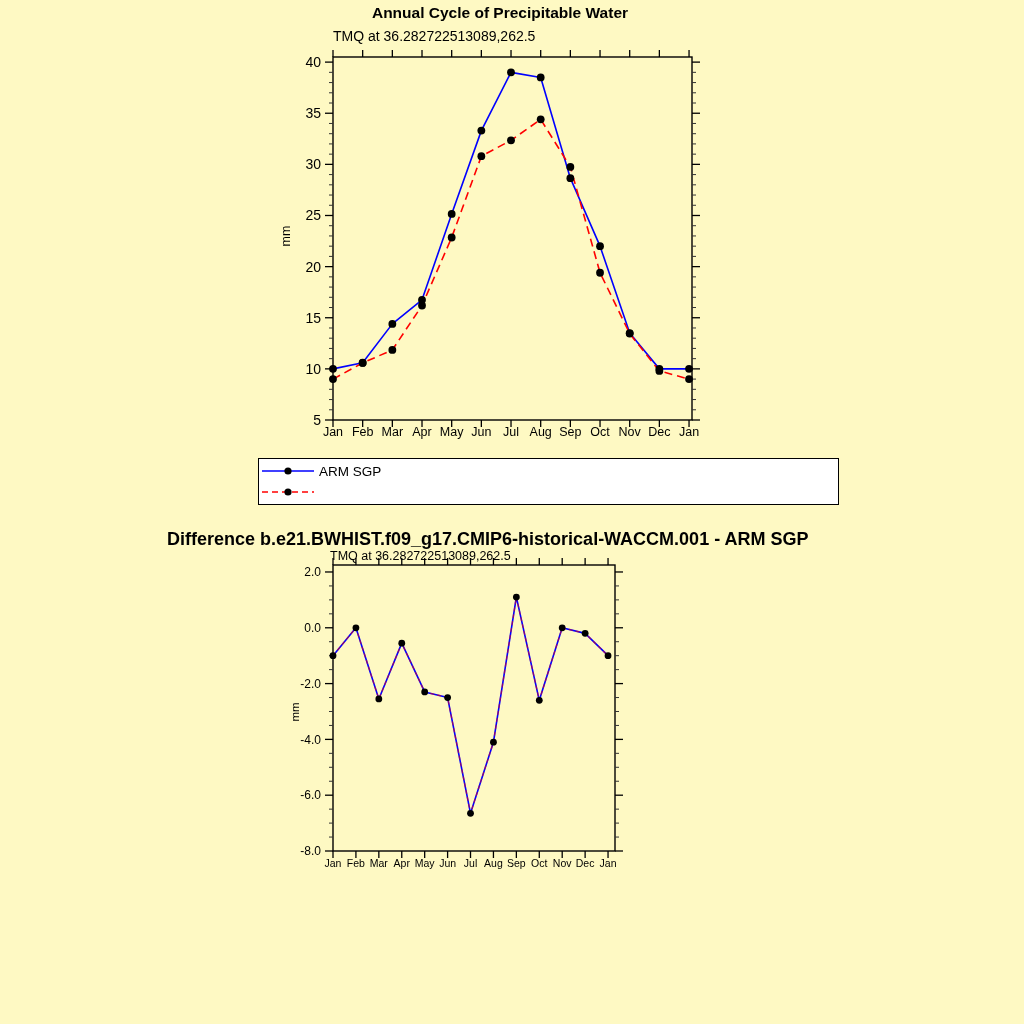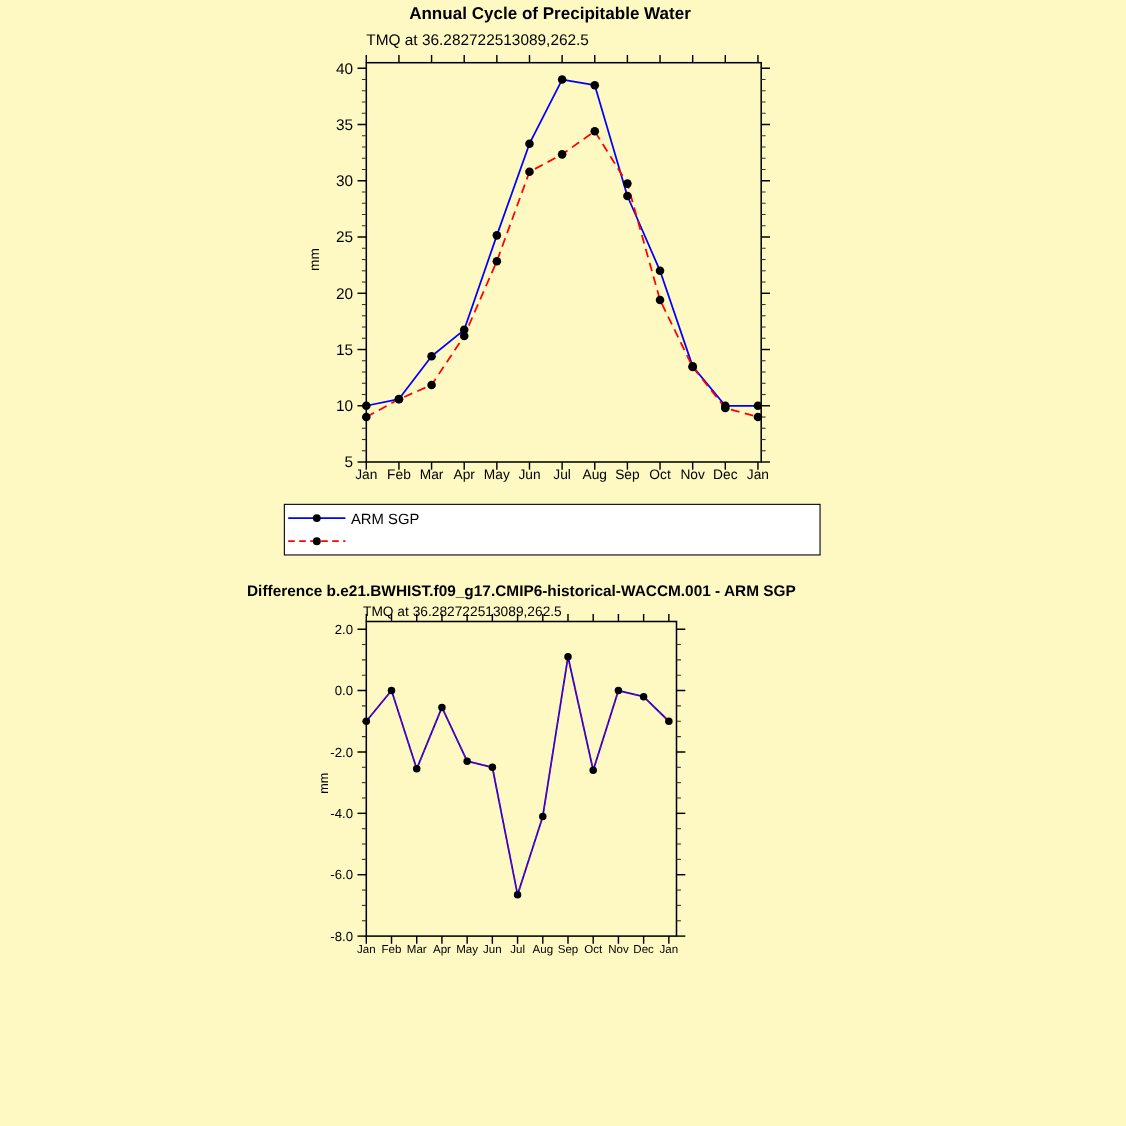"ARM SGP" #legend-box { width: 488px -> 581px }
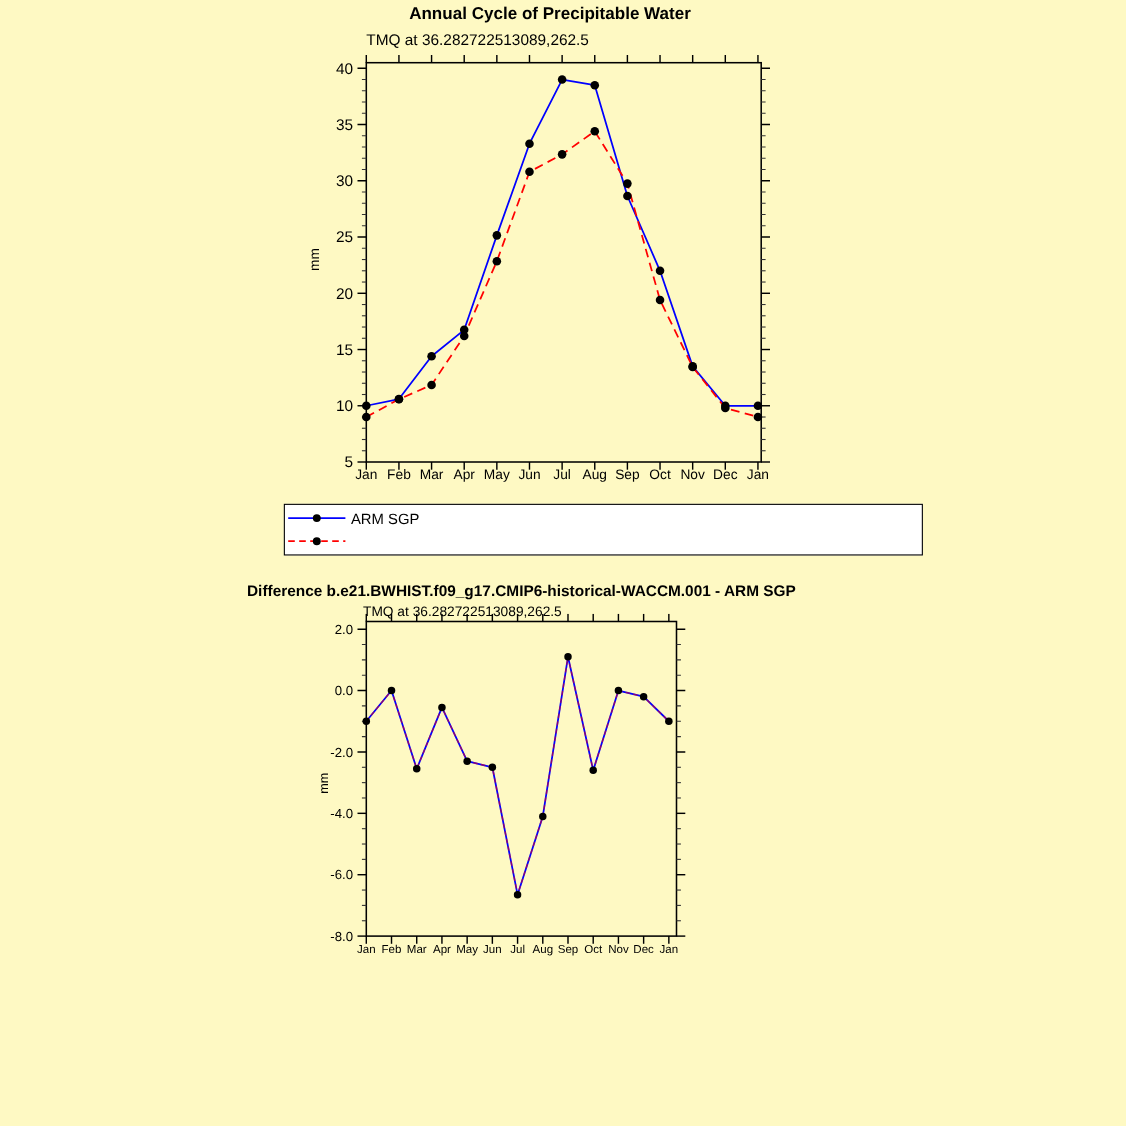"Difference" #bottom-title { font-size: 14px -> 18px }
